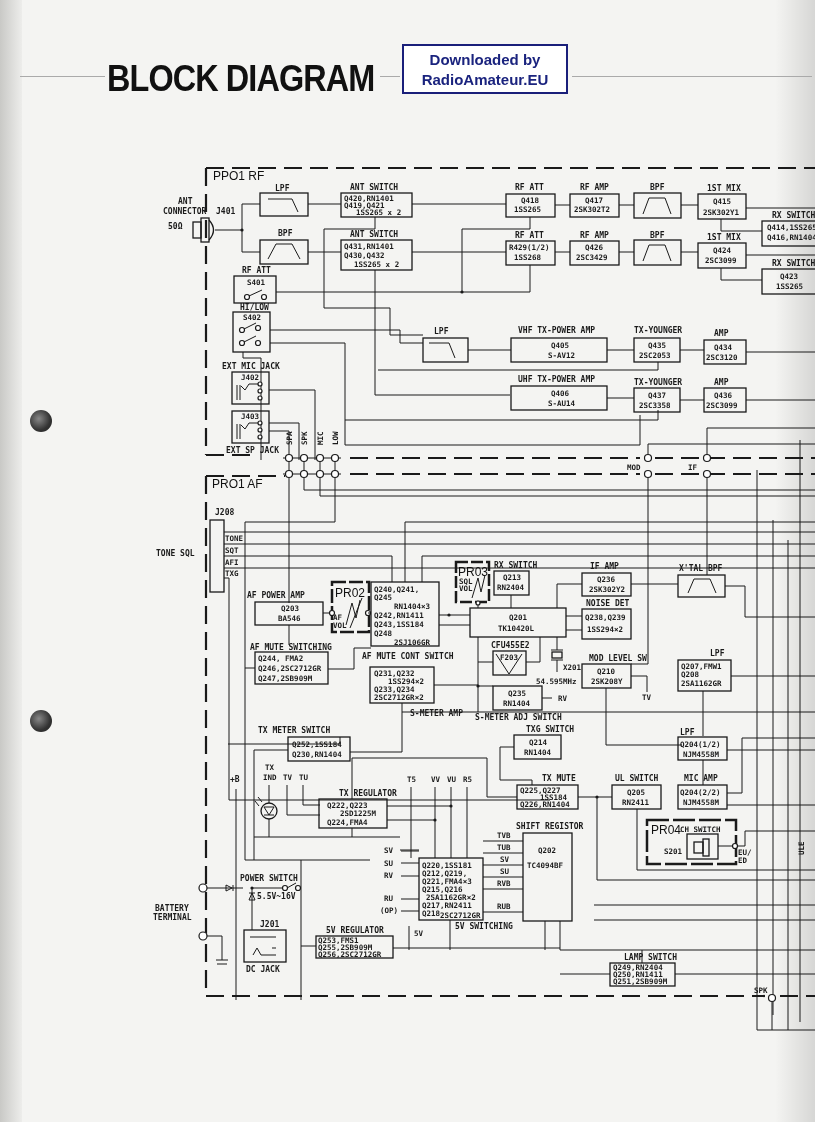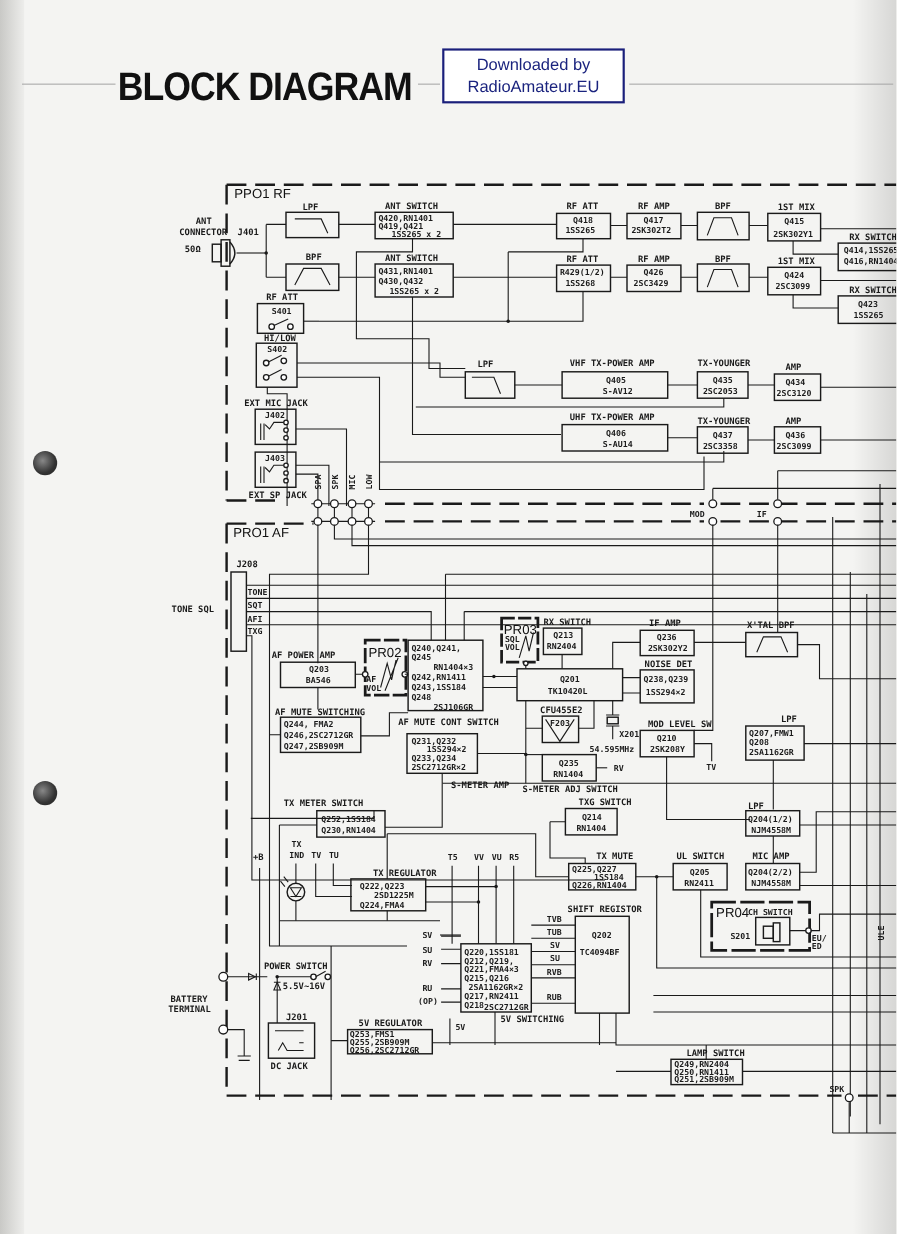"Downloaded by" .watermark { font-weight: normal -> bold }
